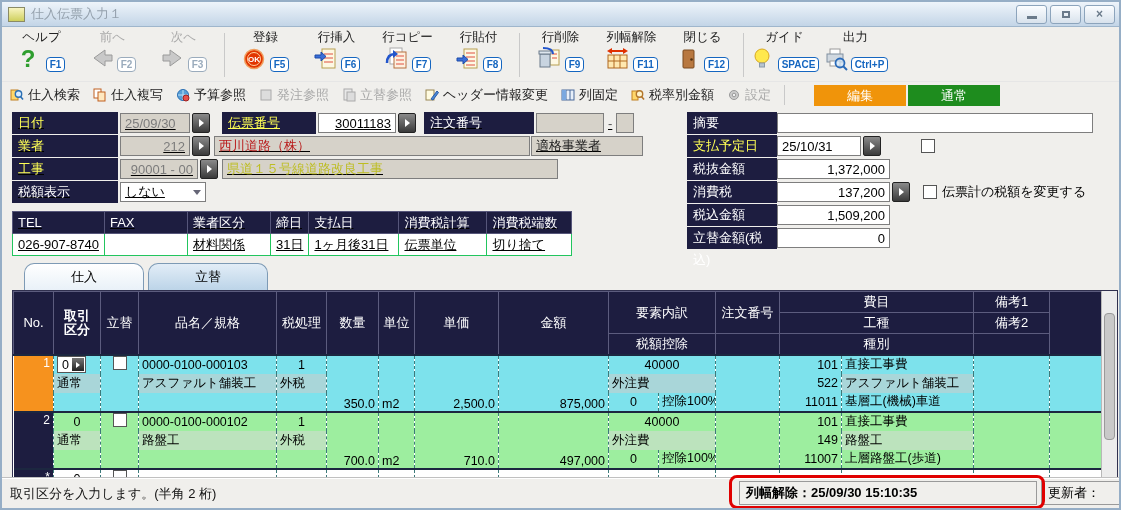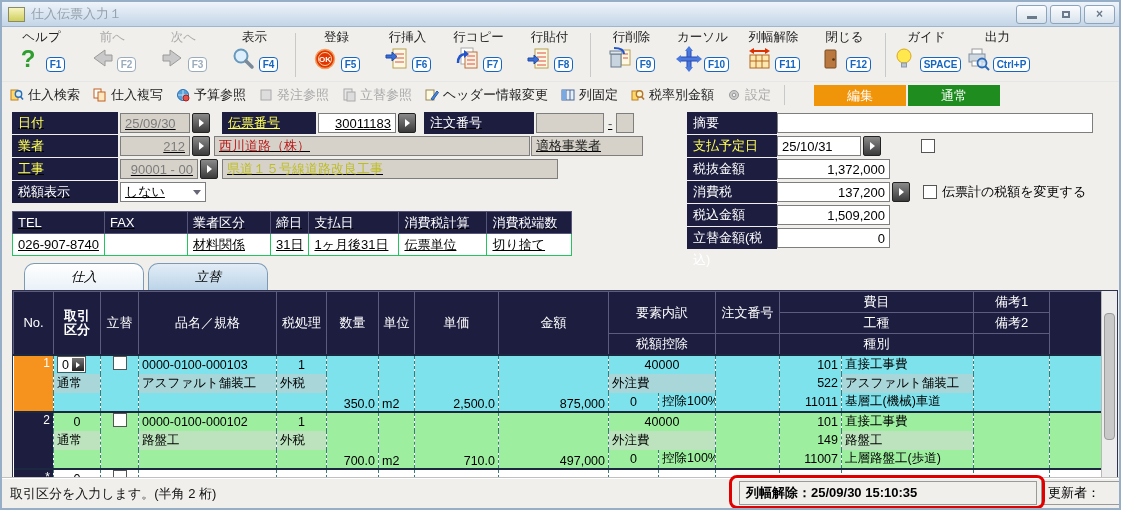"表示" div.titem { html: <div> <span>表示</span> <span> <svg> <circle></circle> <line></line> </svg> <span>F4</span> </span> </div> -> none }
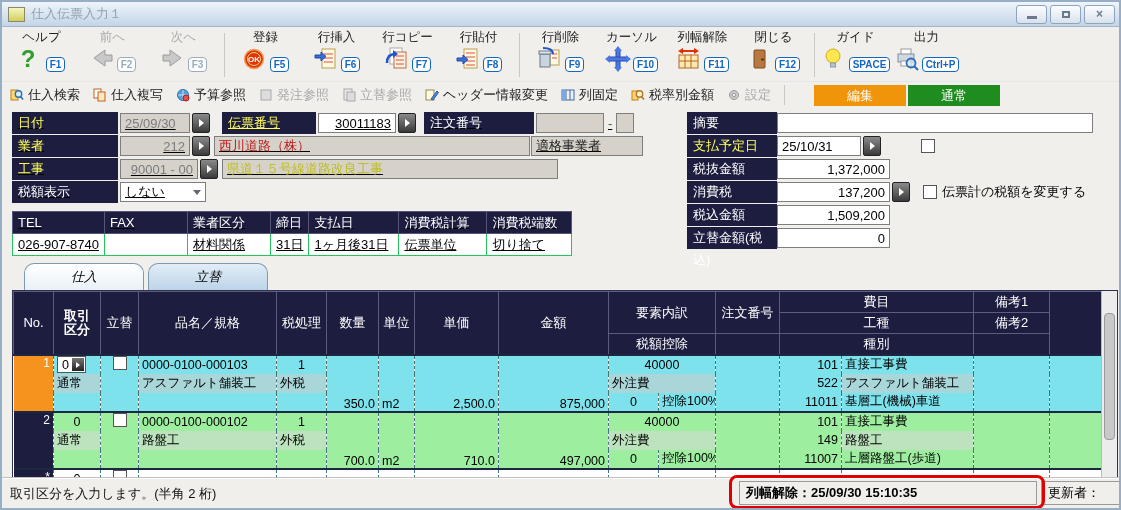"カーソル" div.titem { html: <div> <span>カーソル</span> <span> <svg> <rect></rect> <rect></rect> <path></path> <path></path> <path></path> <path></path> </svg> <span>F10</span> </span> </div> -> none }
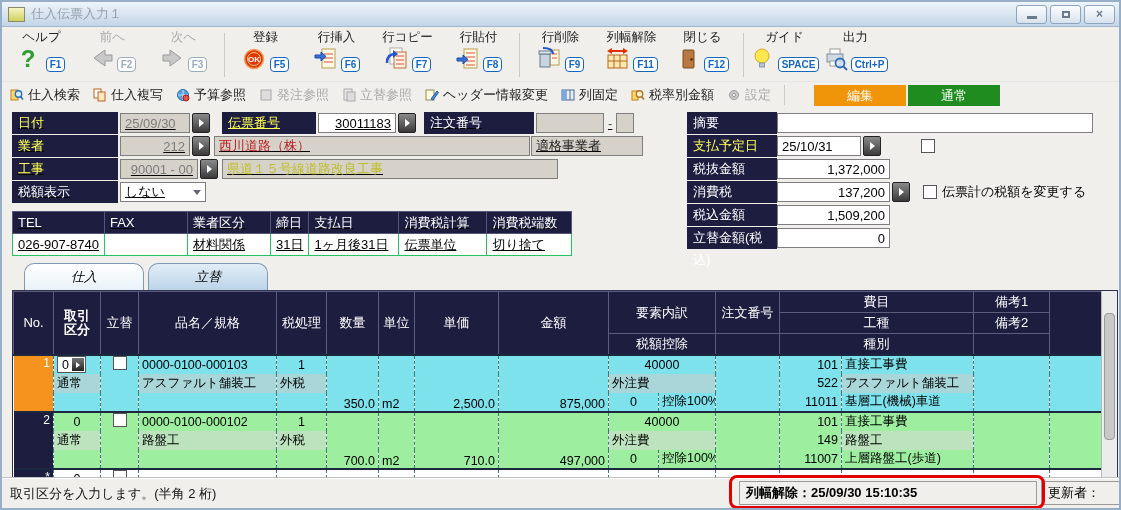"仕入" .tab { font-style: italic -> none }
